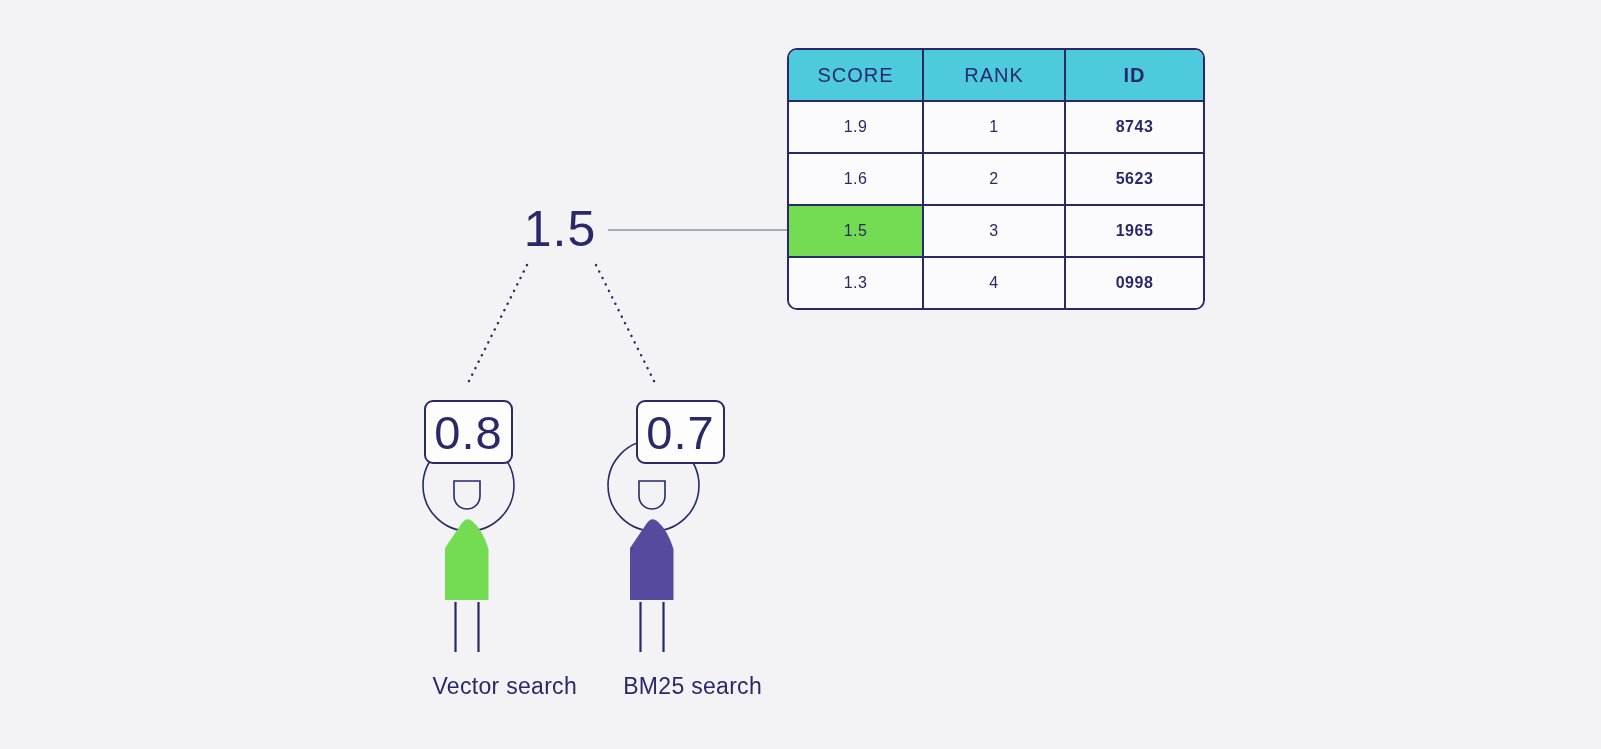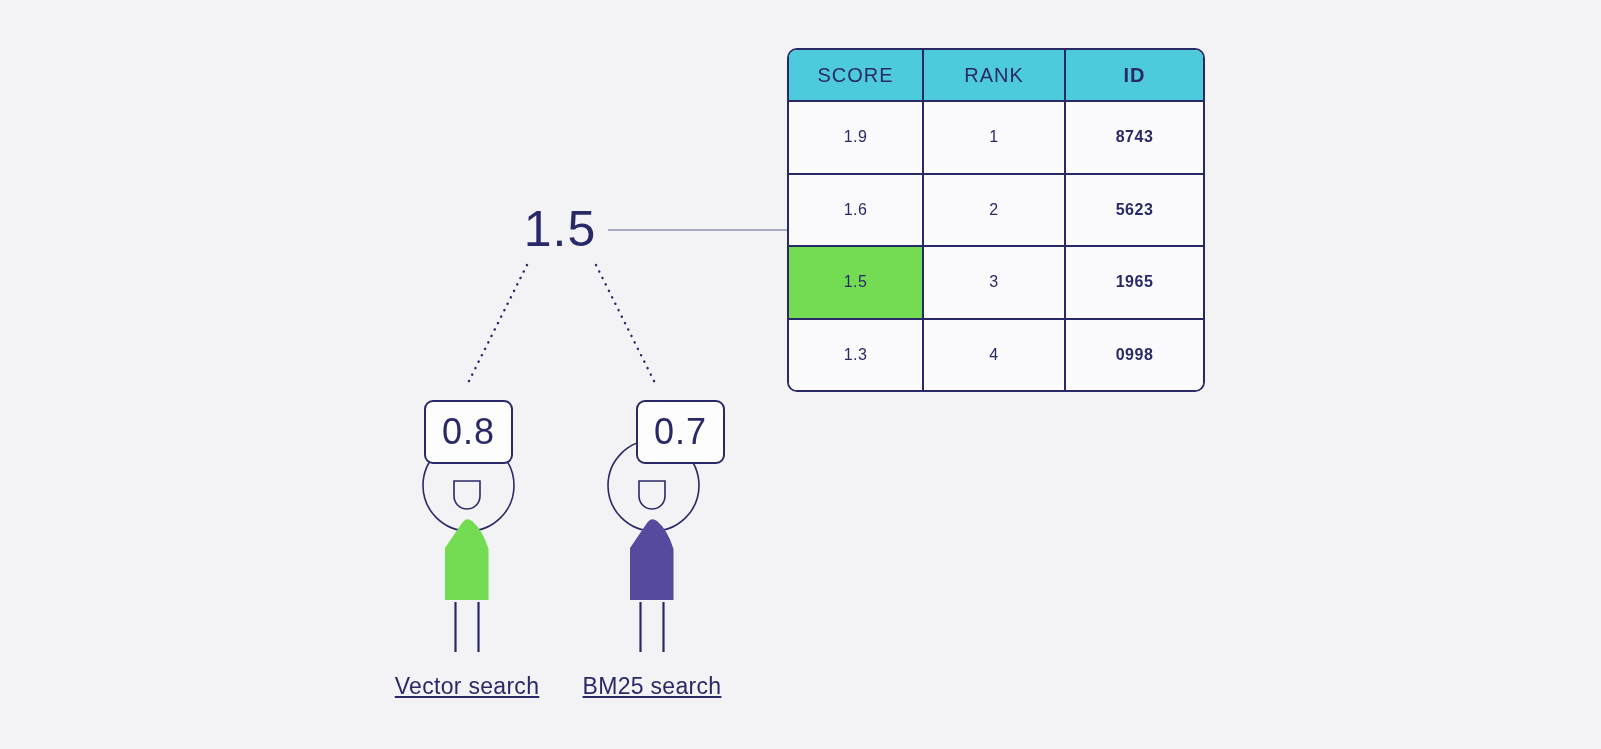"SCORE" .score-table { height: 344px -> 262px }
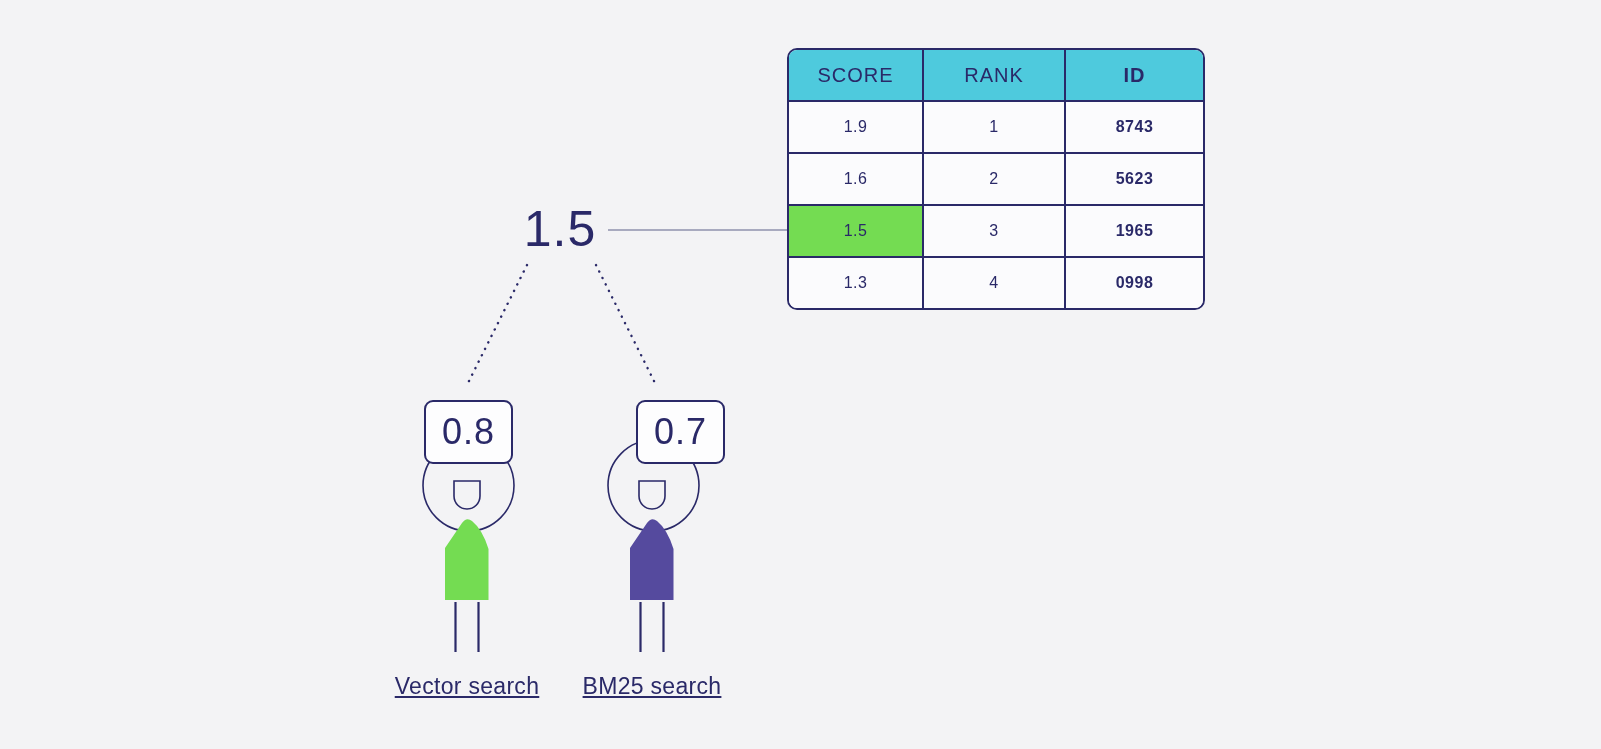"0.8" .sign { font-size: 36px -> 47px }
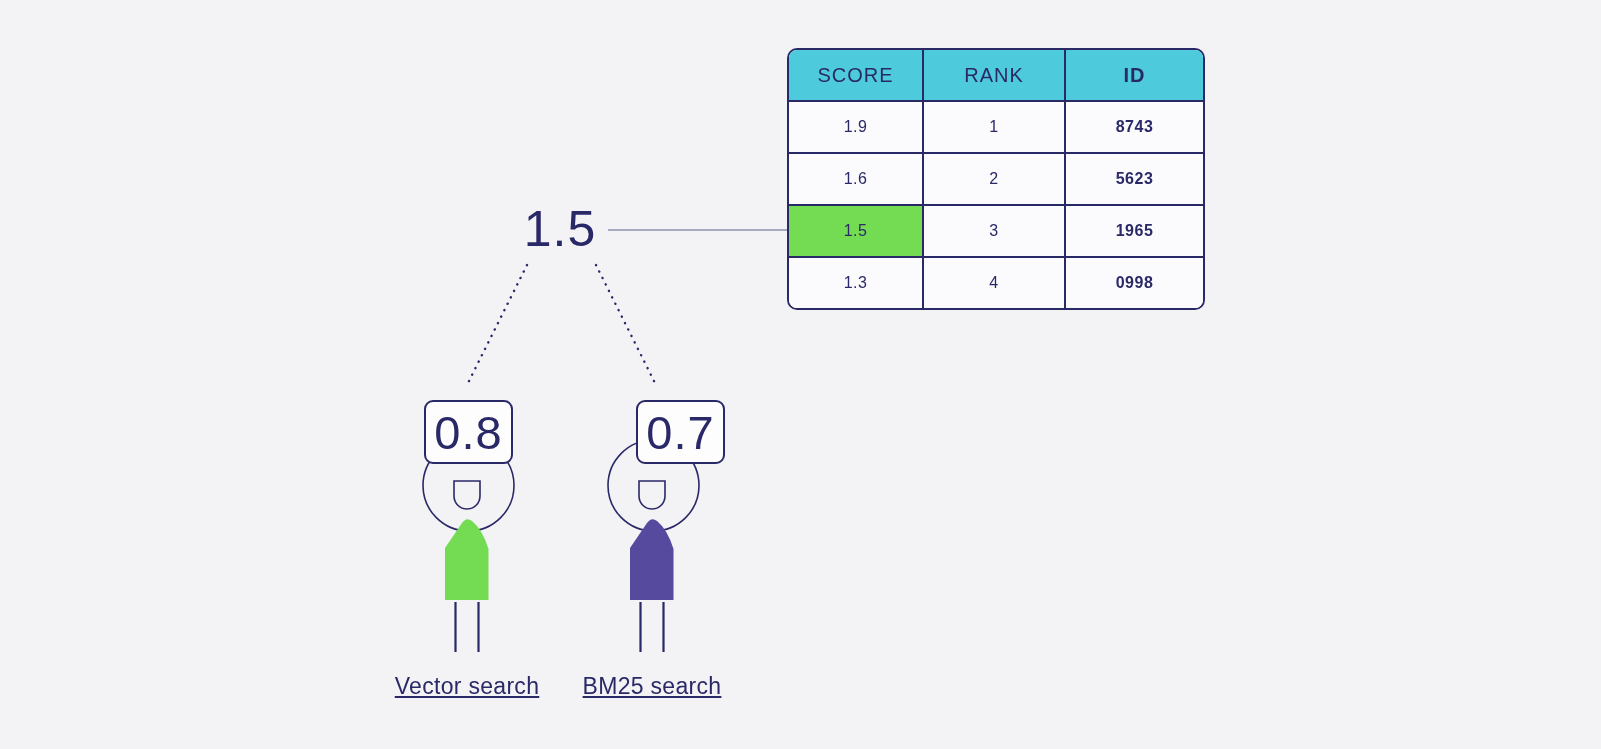"Vector search" .figure-label { text-align: center -> right; text-decoration: underline -> none }
